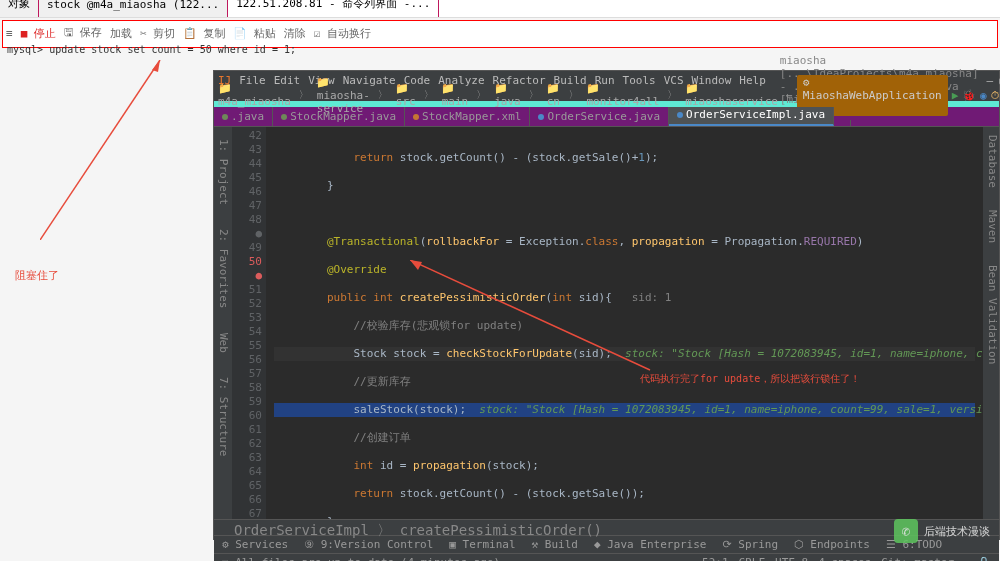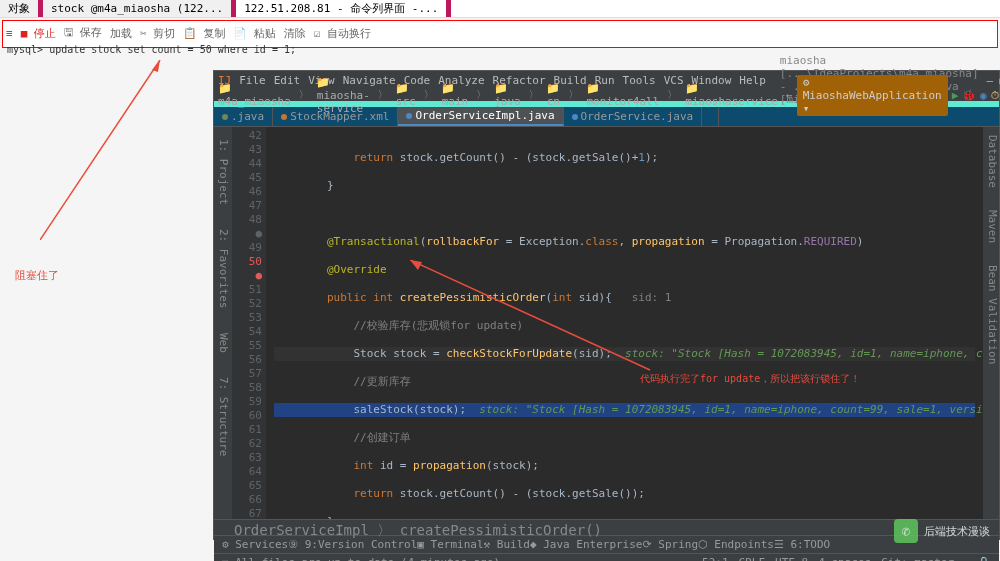"对象" .top-tab { align-items: center -> flex-end; border-right: 5px solid #be185d -> 1px solid #be185d }
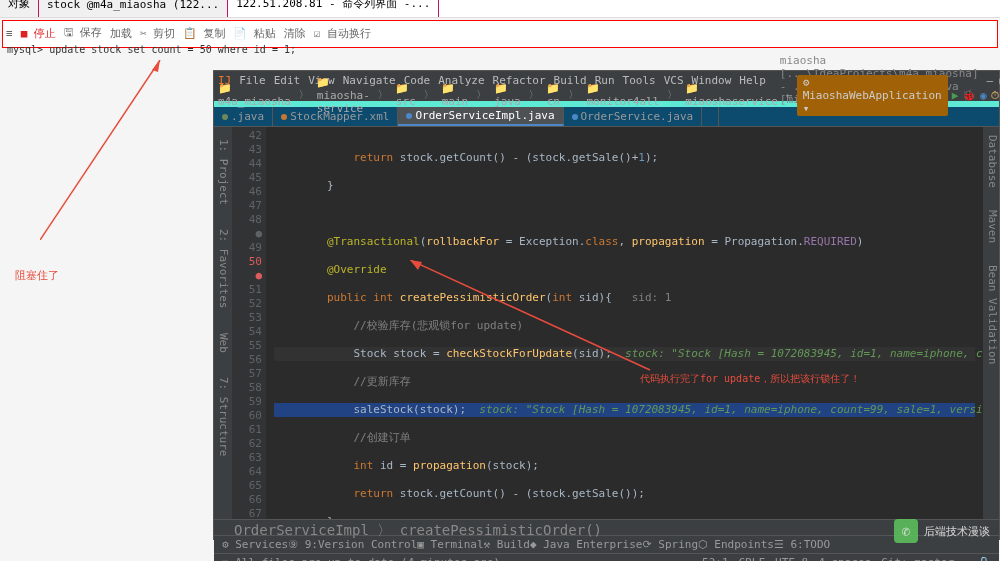".java" .editor-tabs { align-items: none -> flex-end; background: #0c4a6e -> #701a75 }
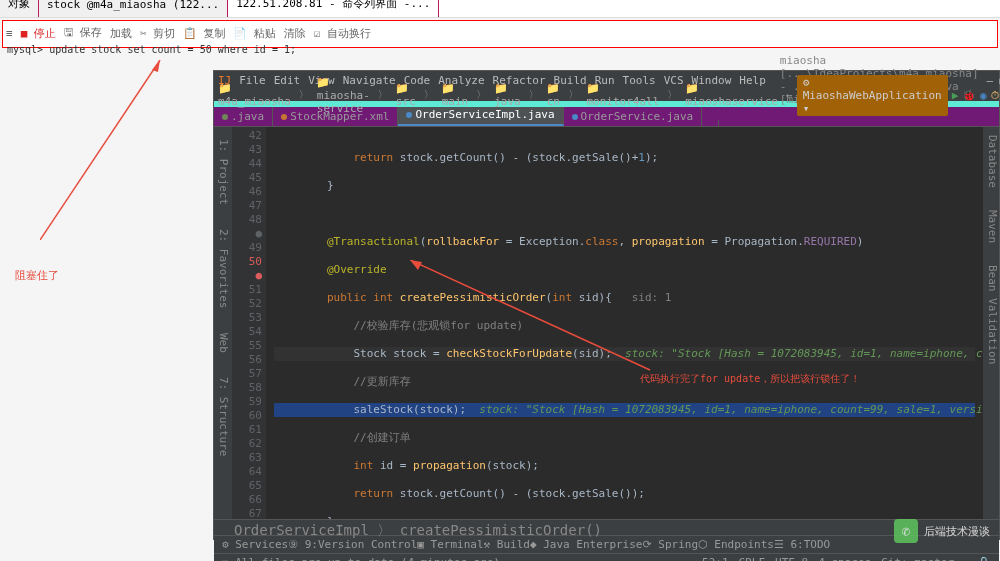"StockMapper.java" div.etab { html: none -> <div> <span></span> <span>StockMapper.java</span> </div> }
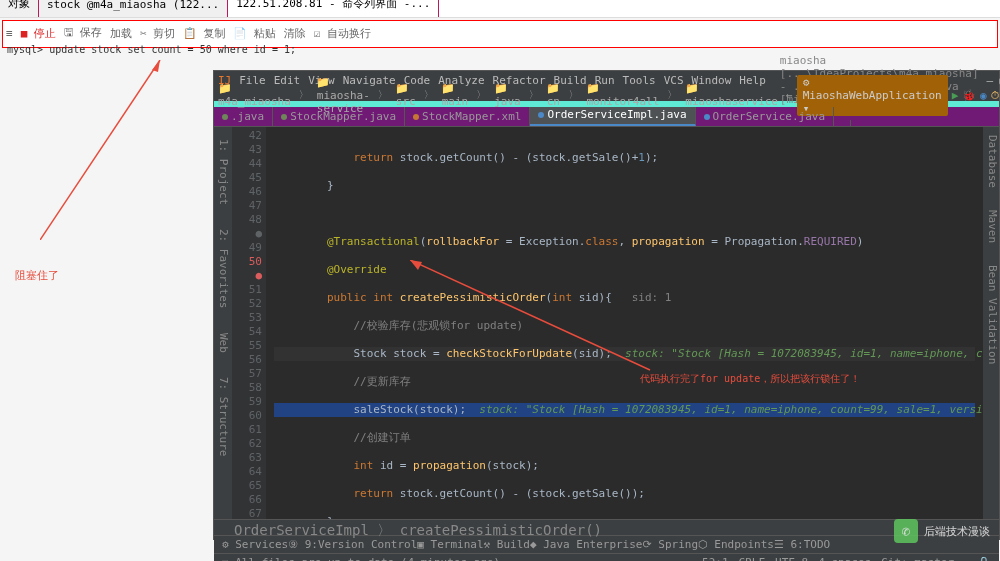"OrderServiceImpl.java" div.etab { order: before "OrderService.java" -> after "OrderService.java" }
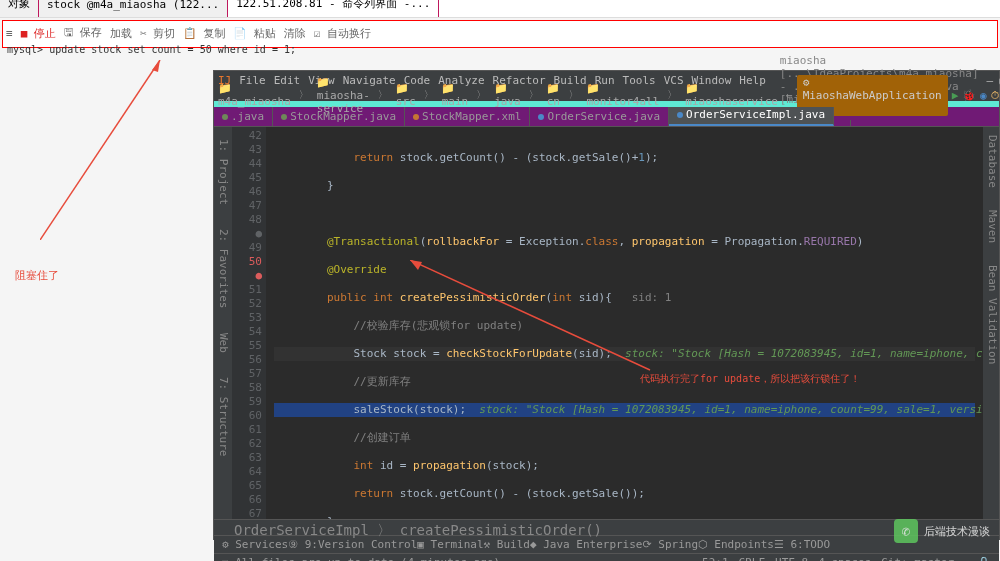"⚙ Services" .ide-bottom { gap: none -> 16px }
